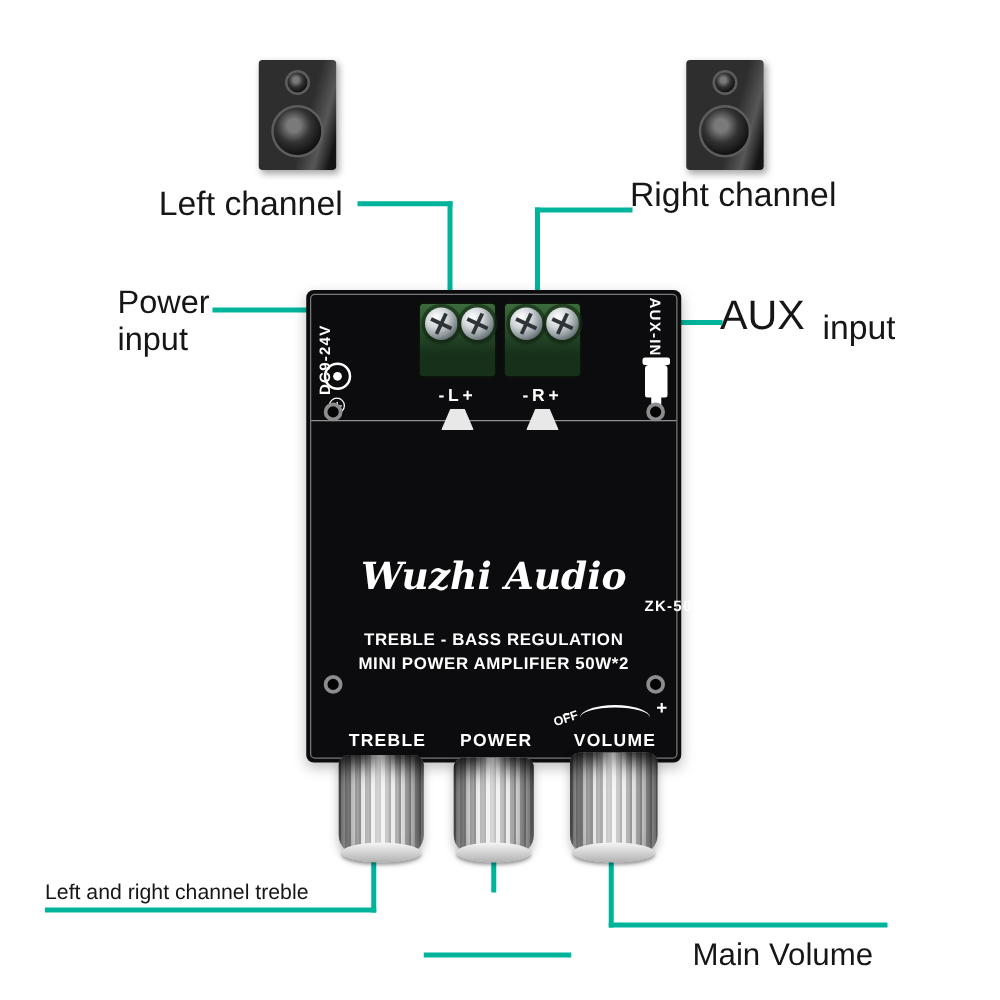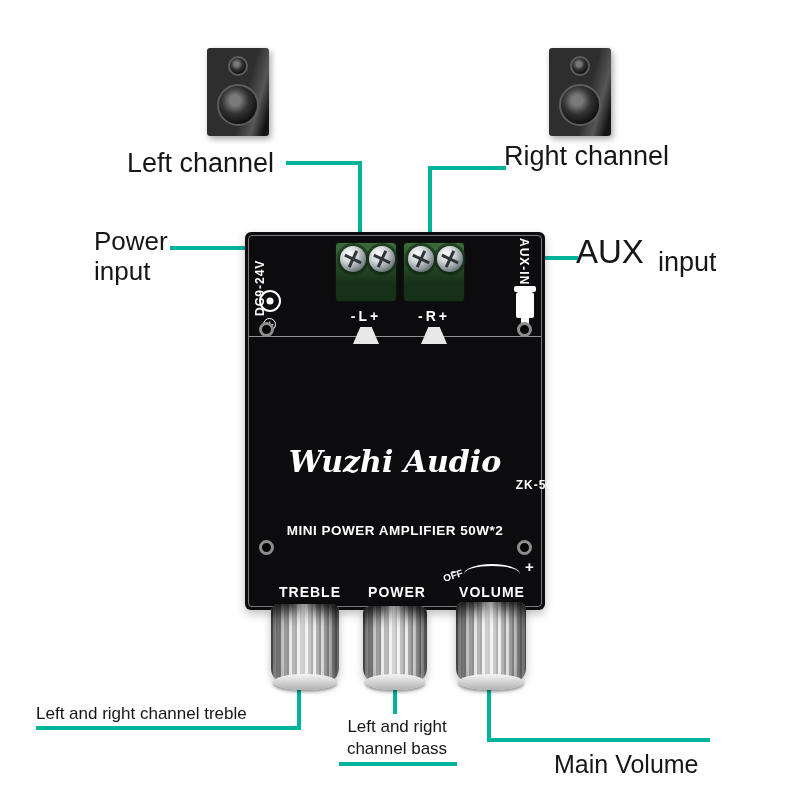"TREBLE - BASS REGULATION" div.spec { html: none -> <div>TREBLE - BASS REGULATION</div> }
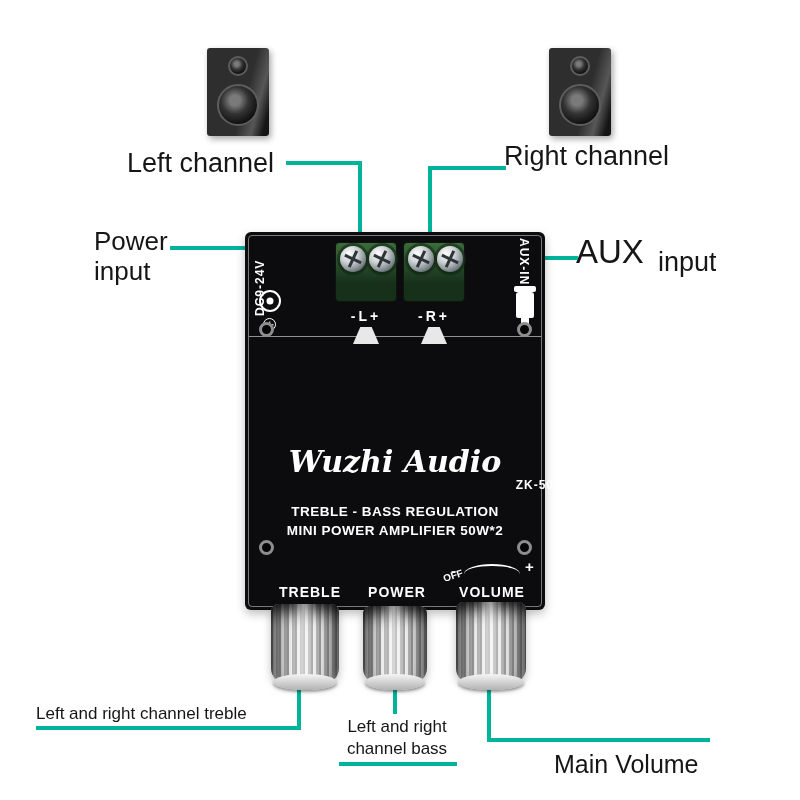"Left and right" div.lbl { html: <div> <div>Left and right</div> <div>channel bass</div> </div> -> none }
